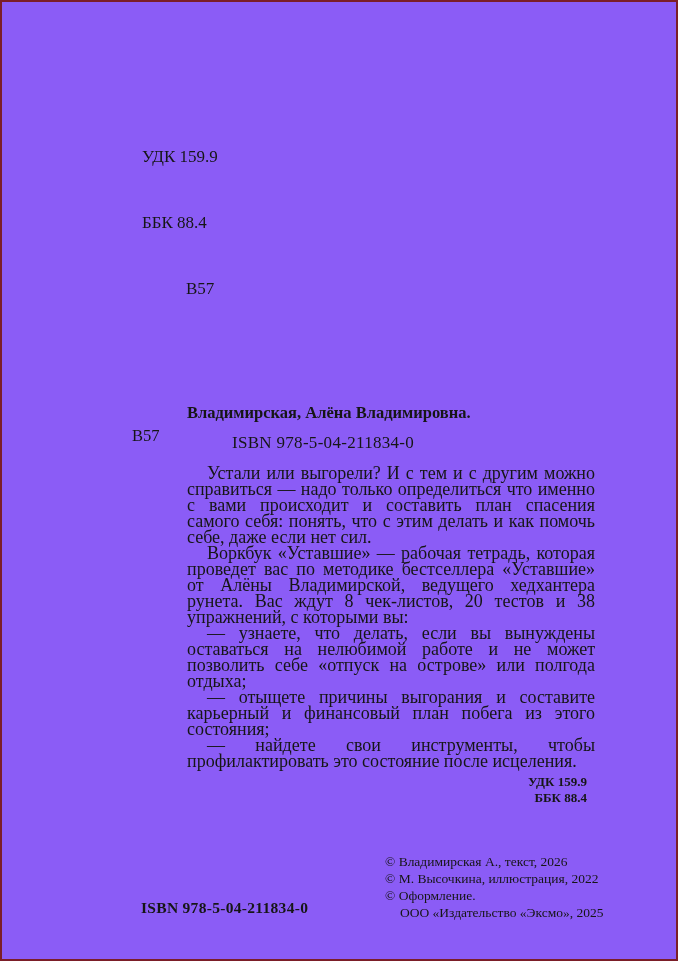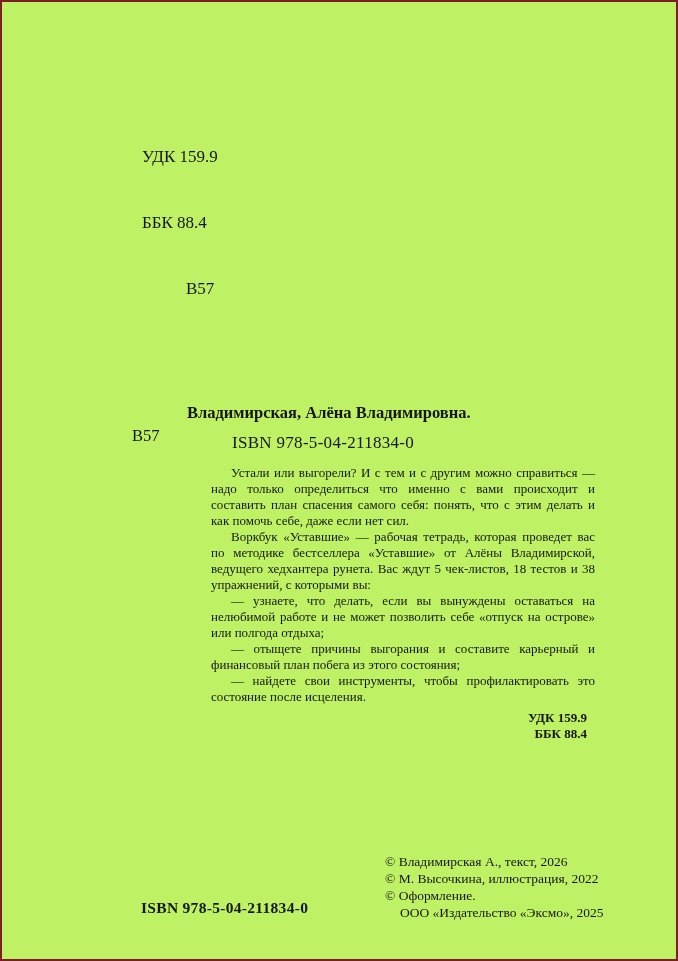"УДК 159.9" div.frame { background: #bef264 -> #8b5cf6 }
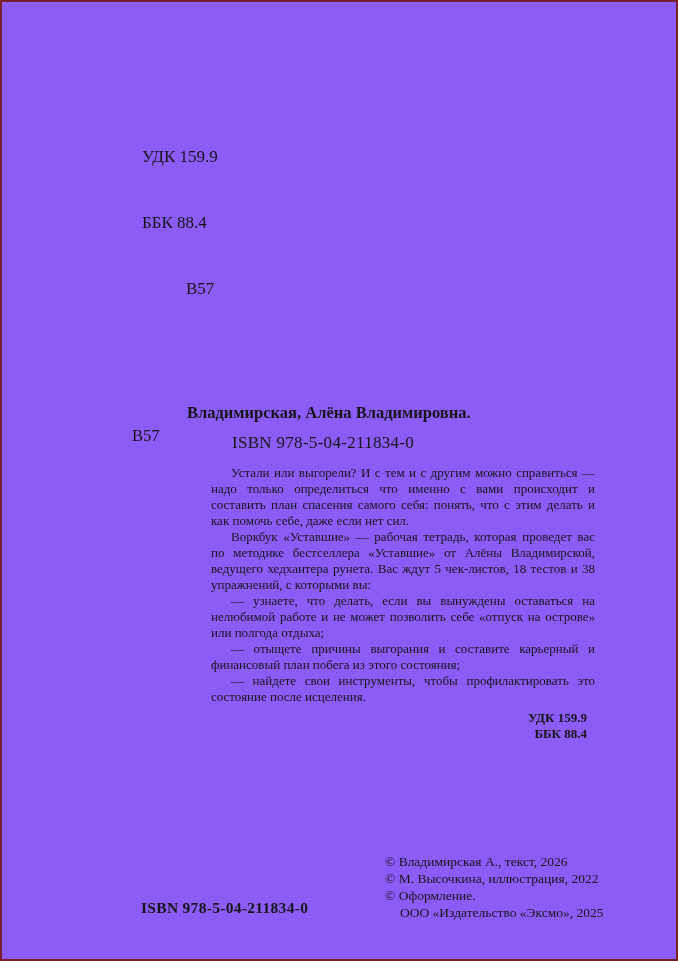"Устали или выгорели? И с" .annotation { font-size: 13px -> 18px; margin-left: 79px -> 55px }
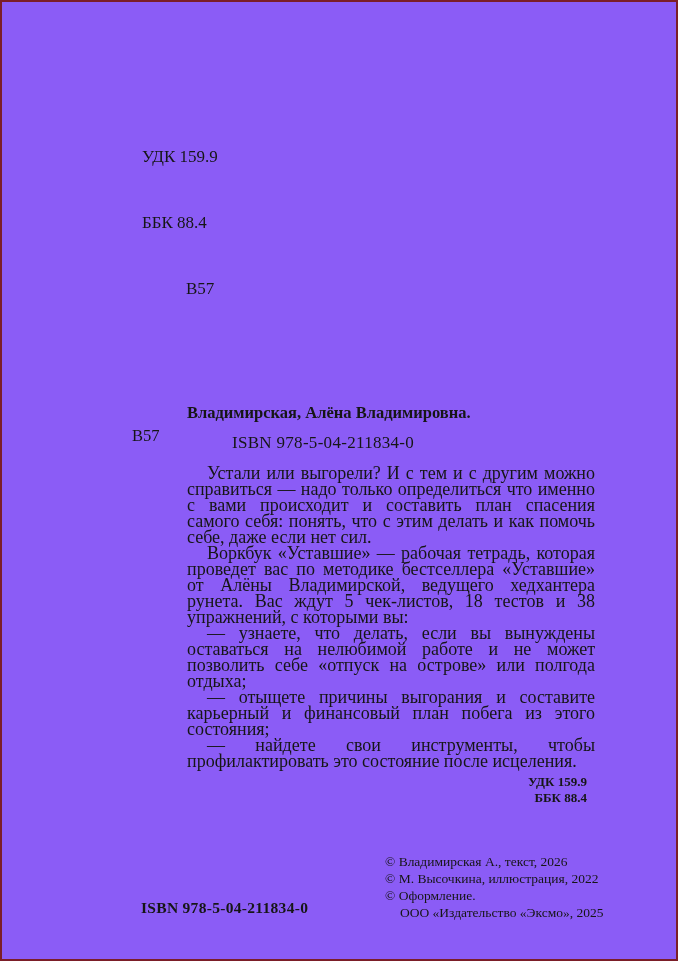"Воркбук «Уставшие» — рабочая тетрадь," p { text: 5 чек-листов, 18 -> 8 чек-листов, 20 }
